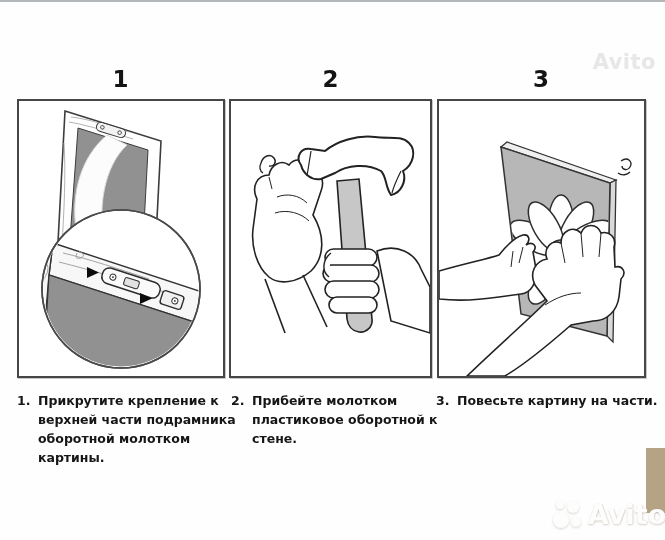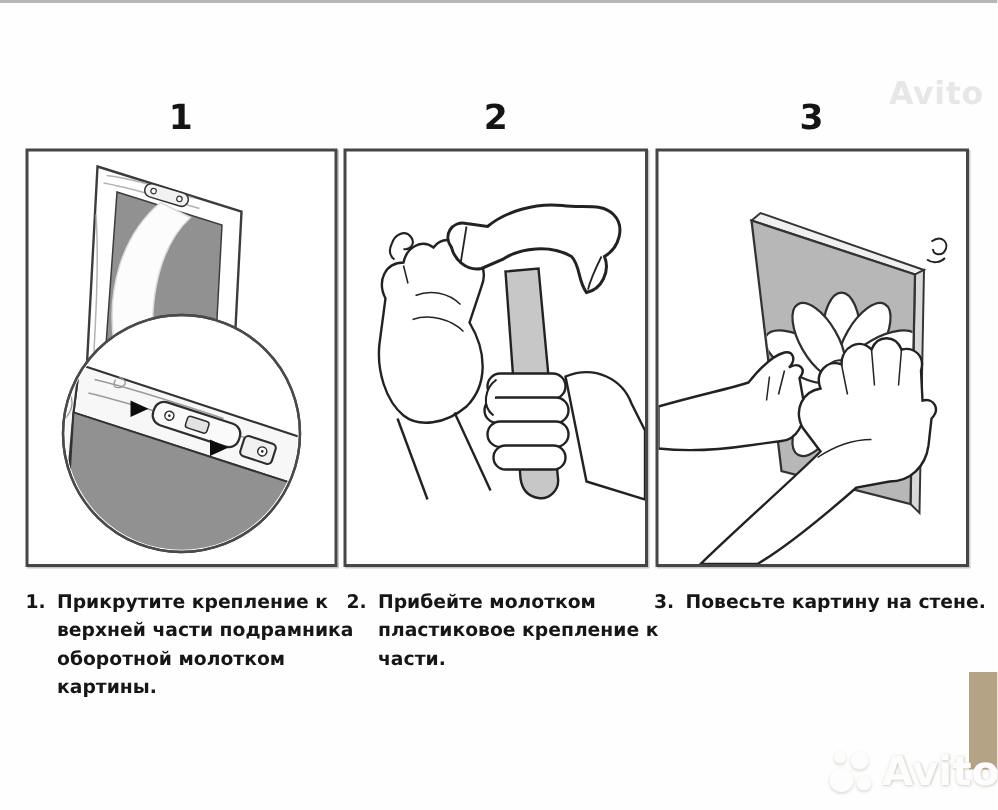"Прибейте молотком пластиковое крепление" span.cap-text { text: крепление к части -> оборотной к стене }
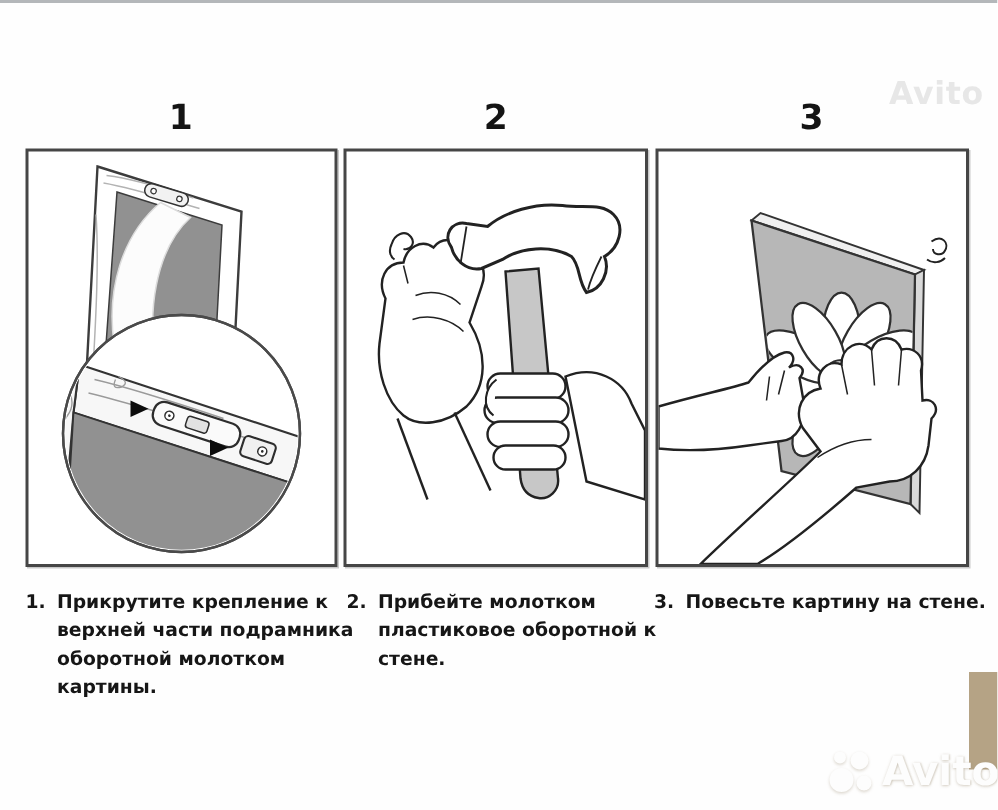"Повесьте картину на стене." span.cap-text { text: стене -> части }
